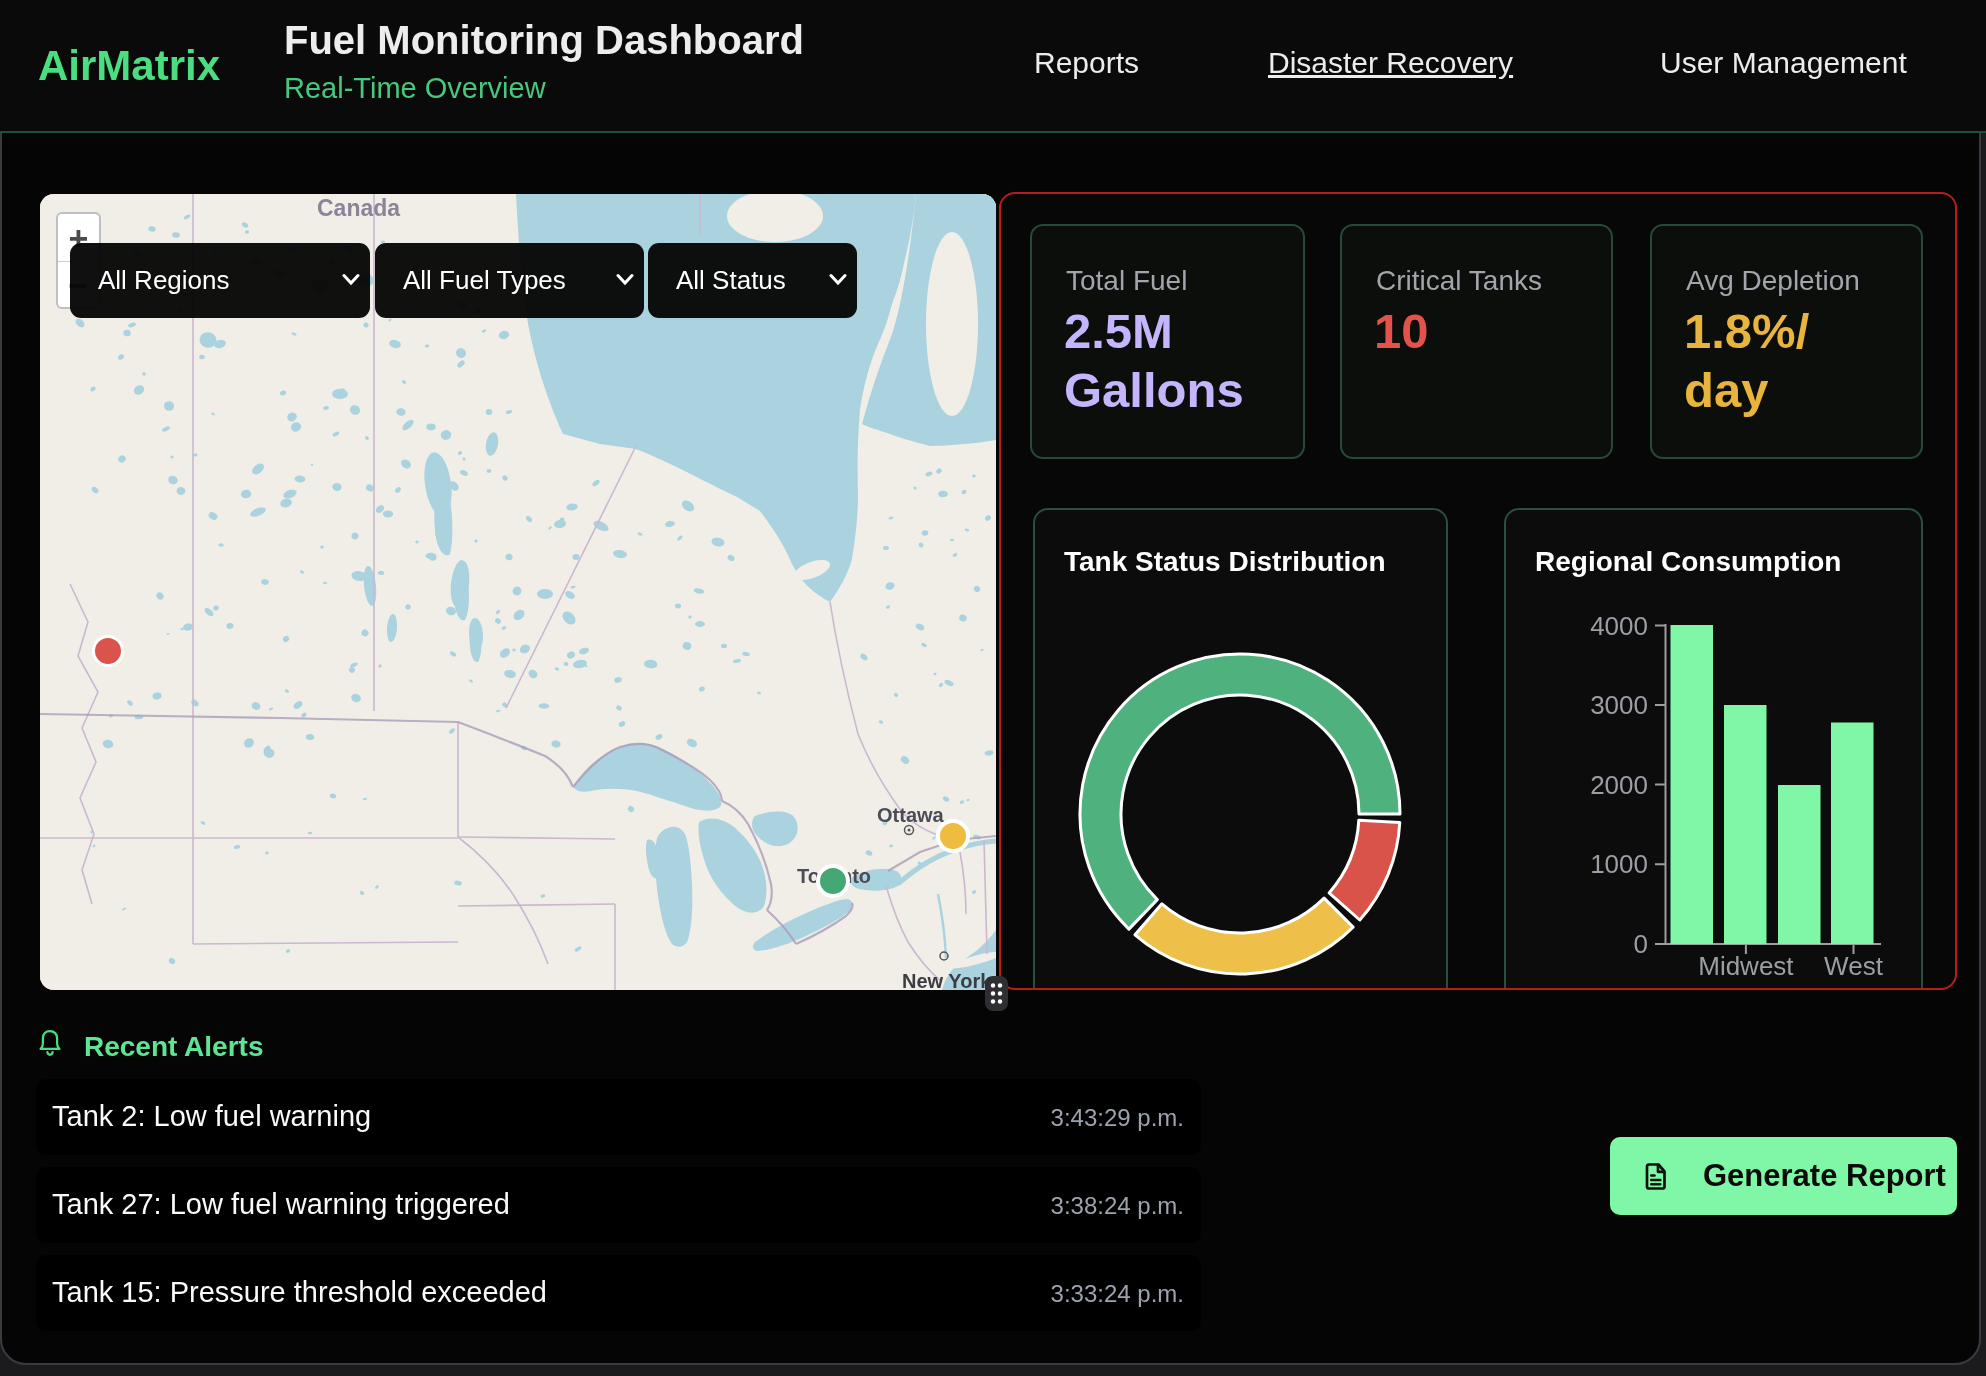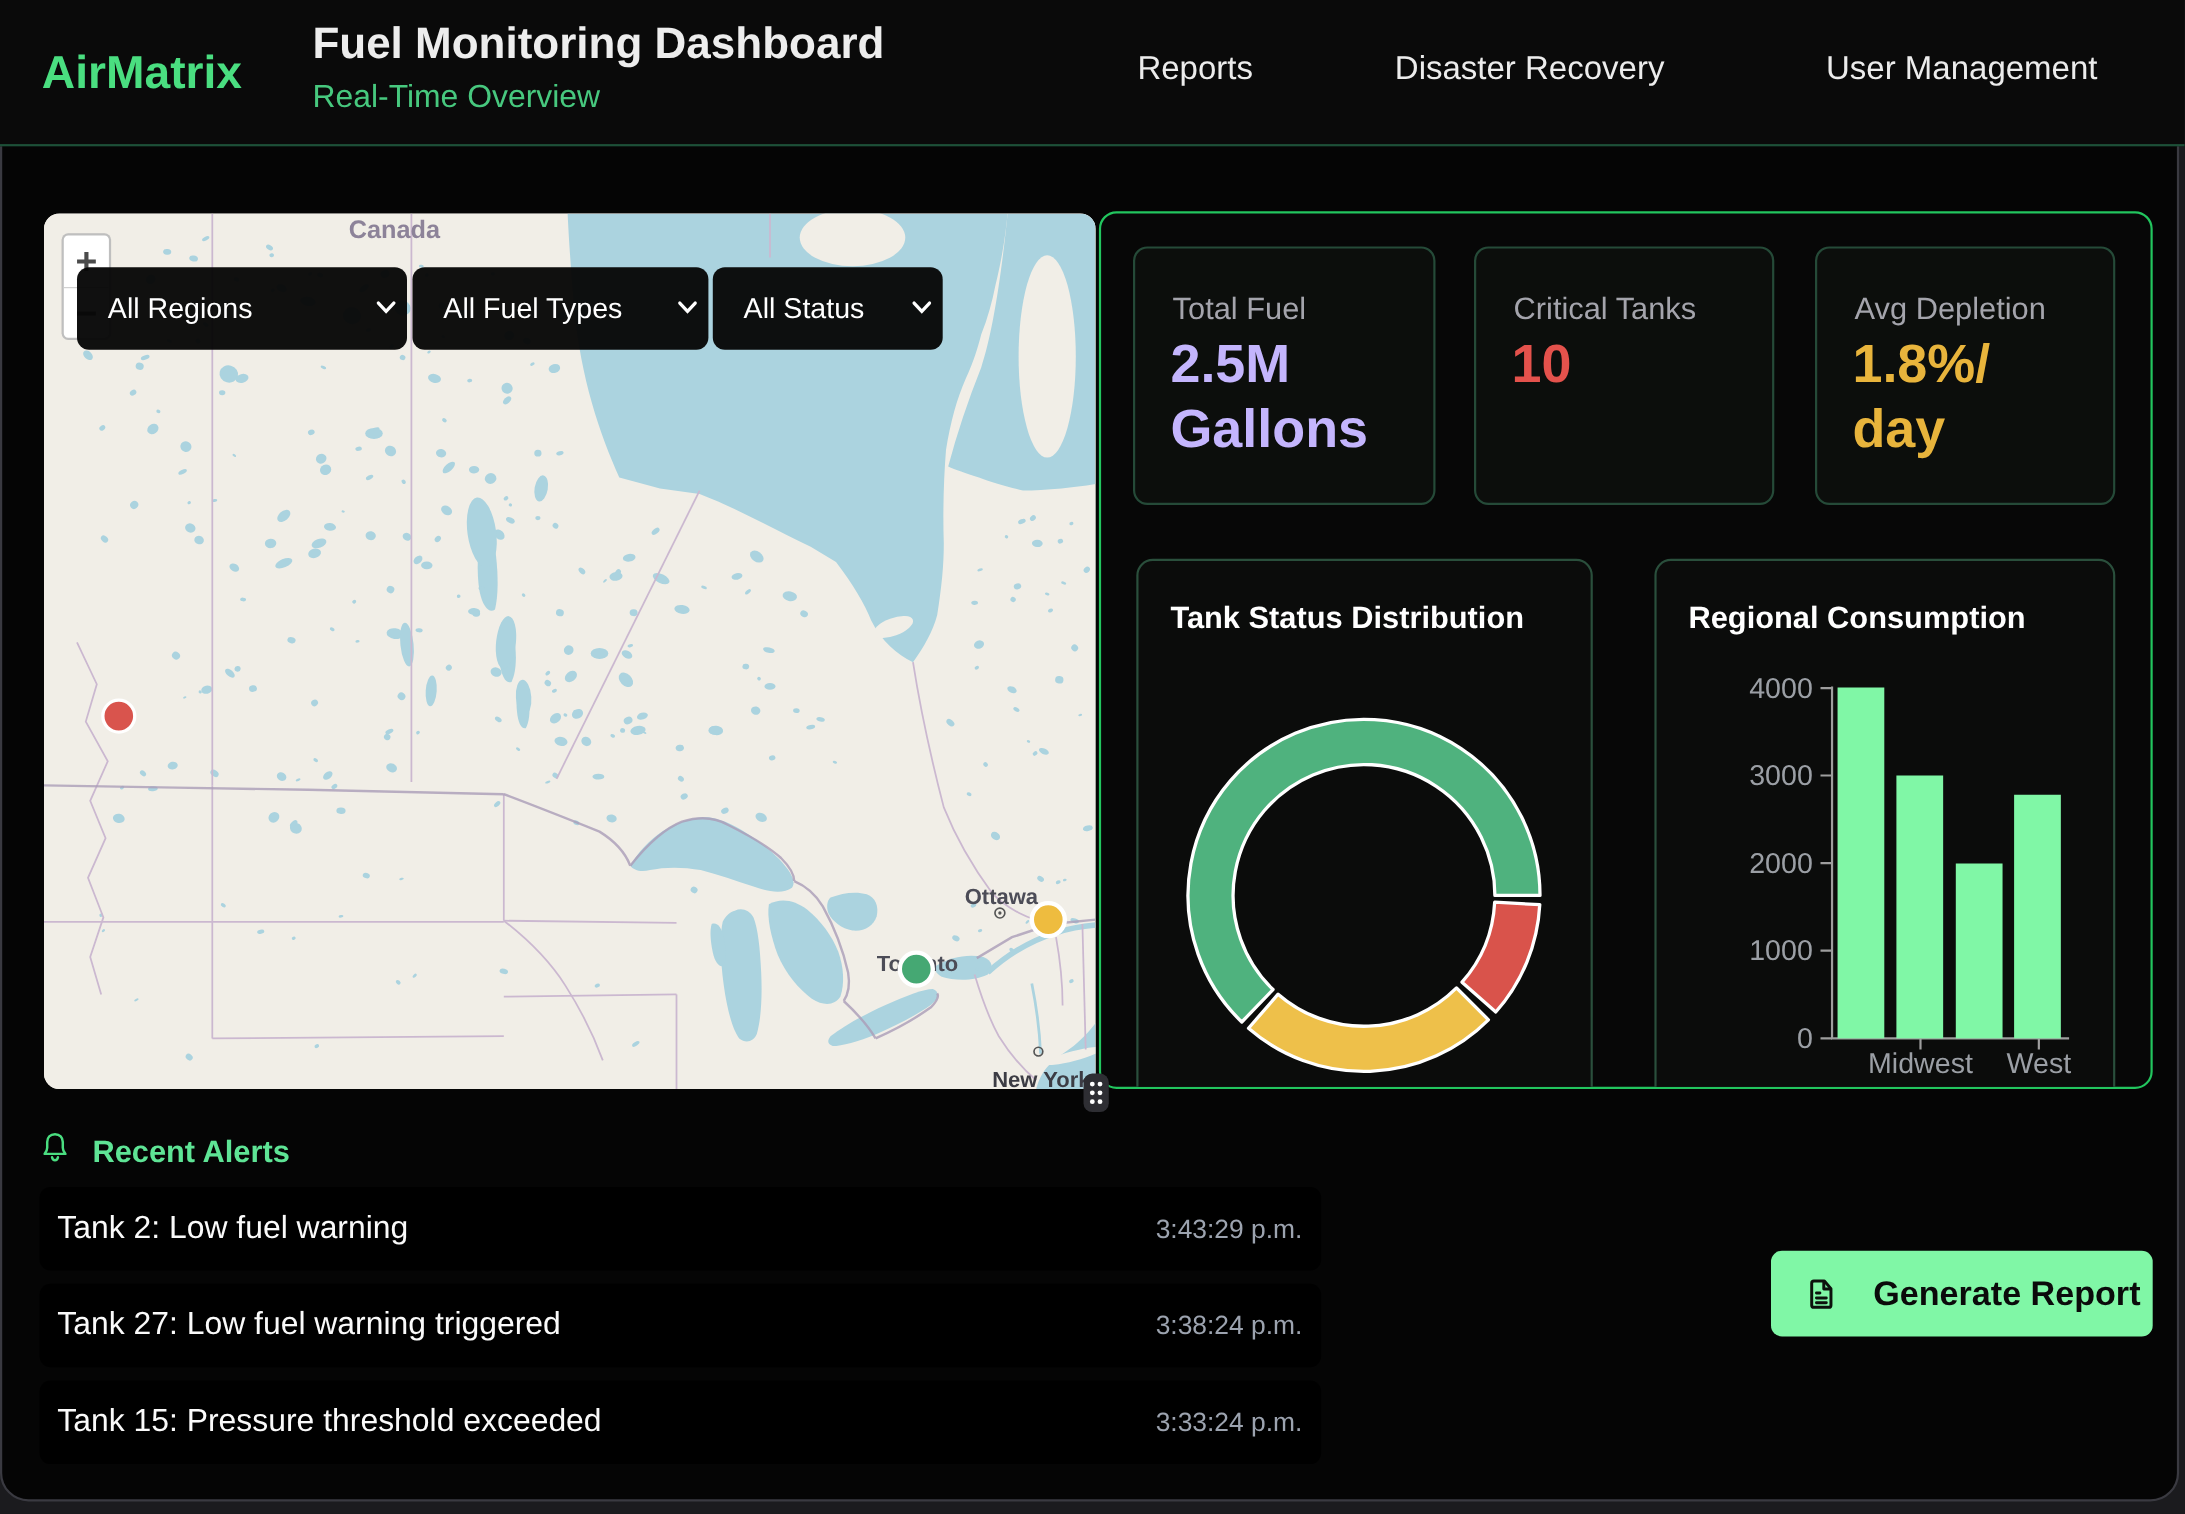"Disaster Recovery" div.nav { text-decoration: none -> underline }
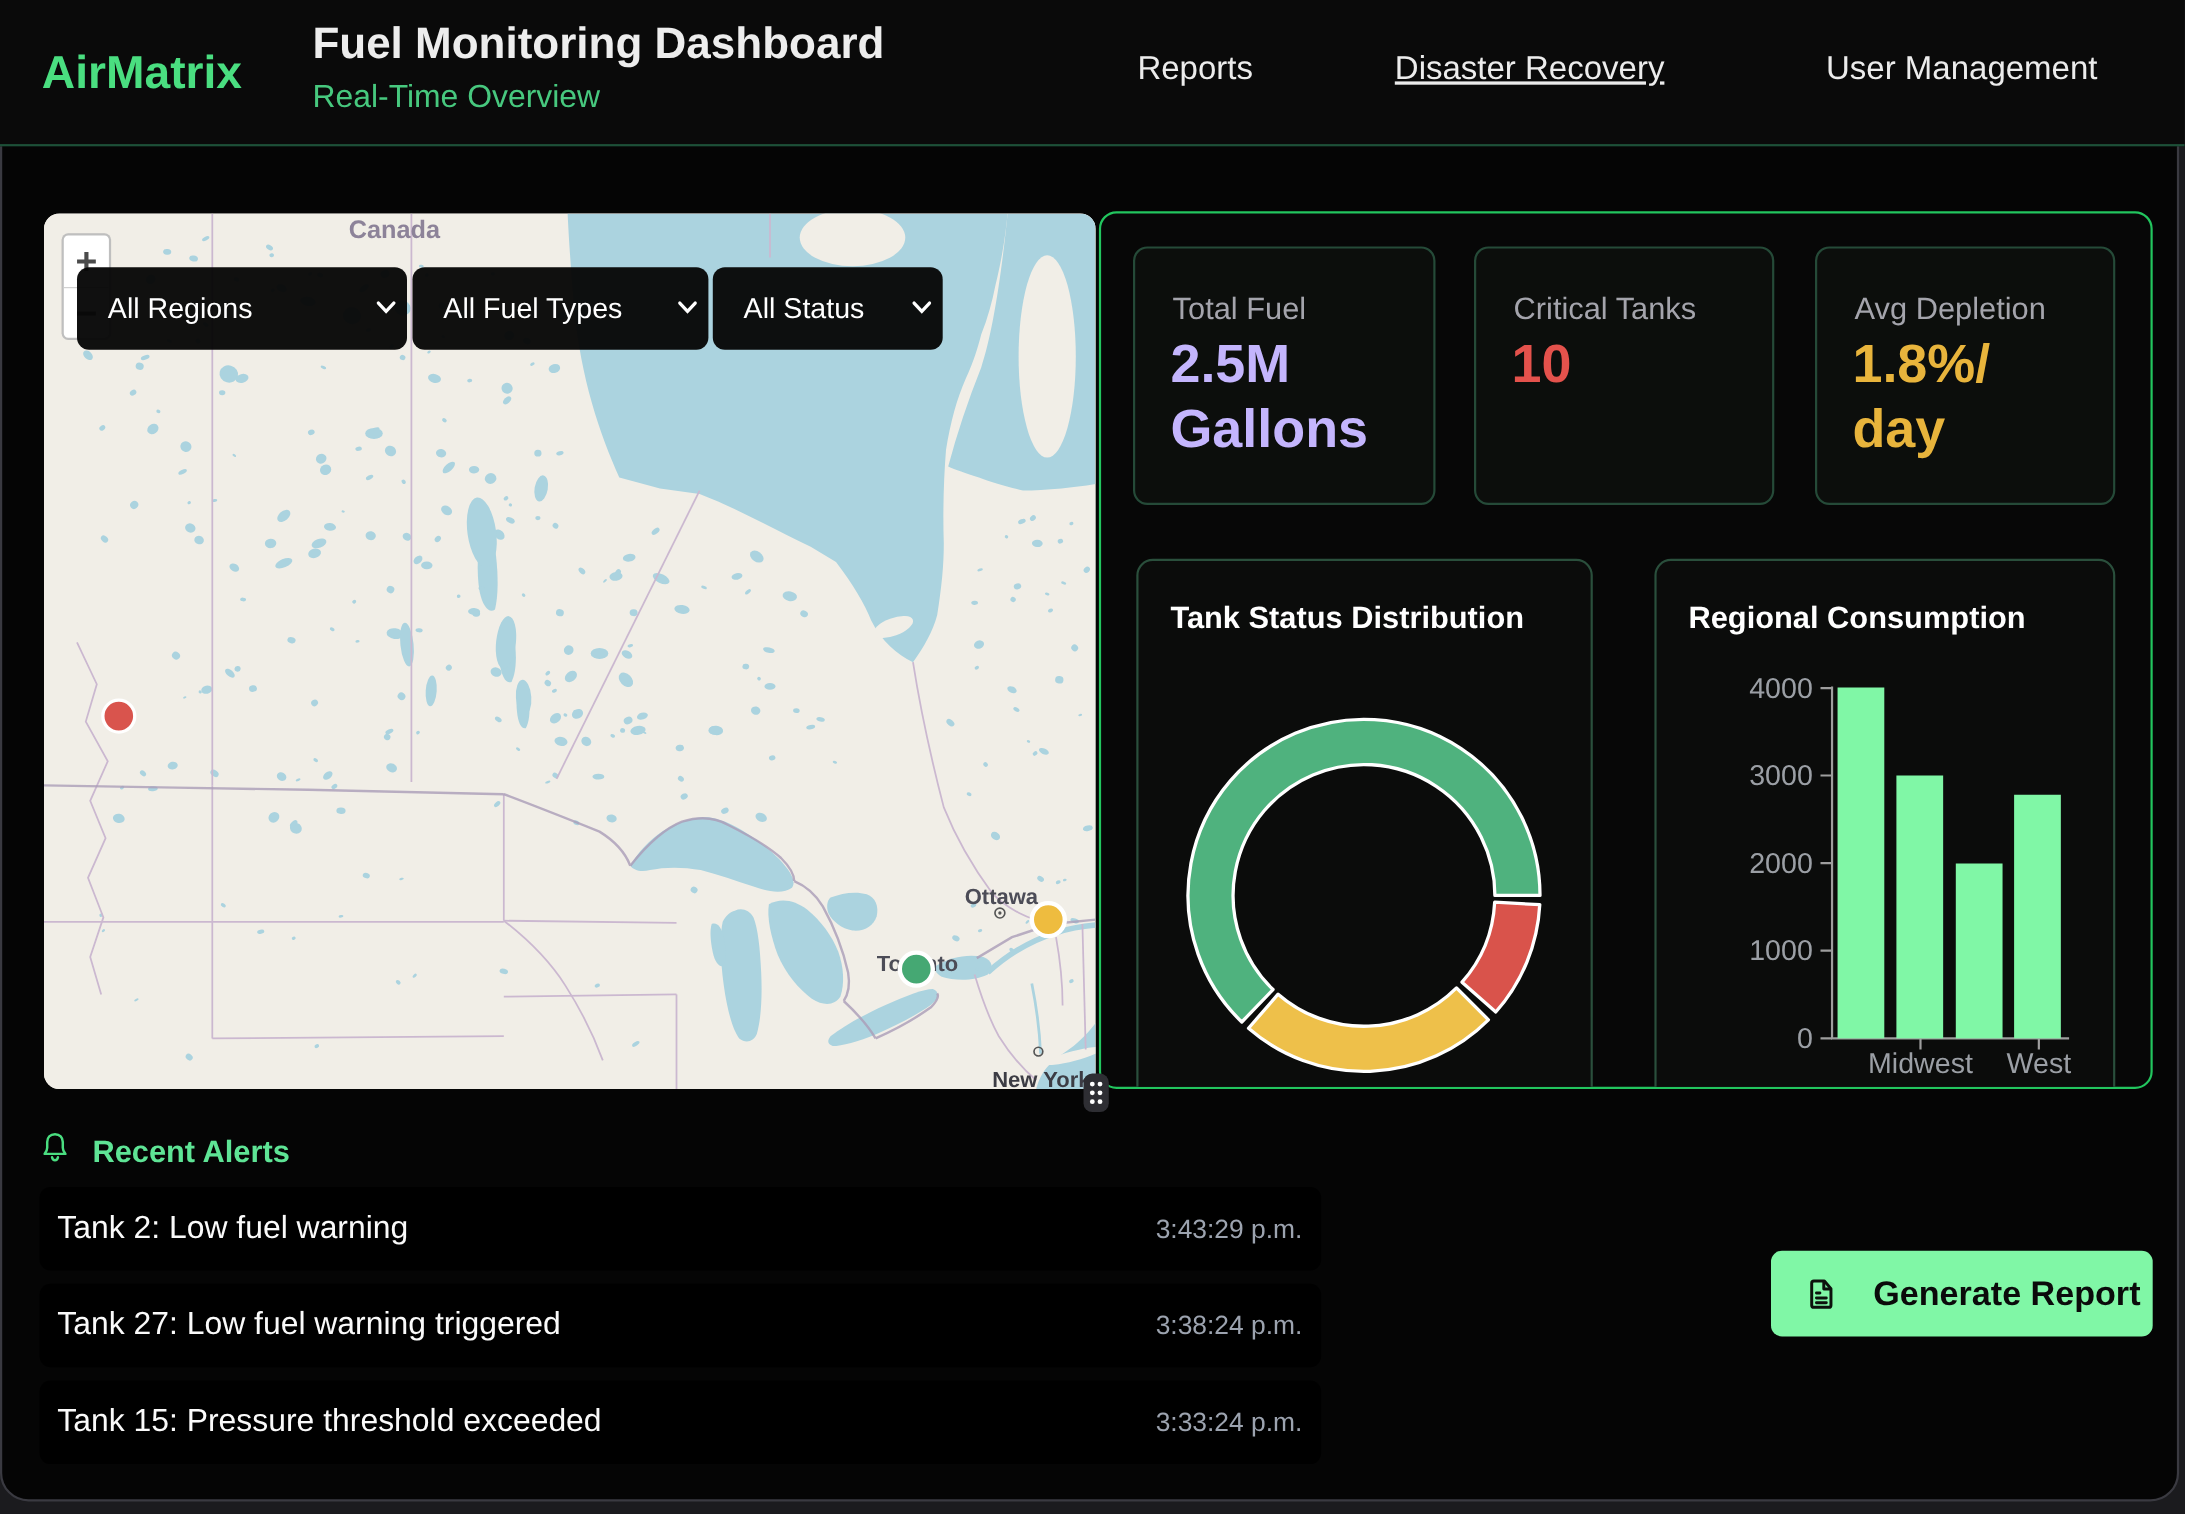"Total Fuel" #panel { border: 2px solid #22c55e -> 2px solid #b91c1c }
